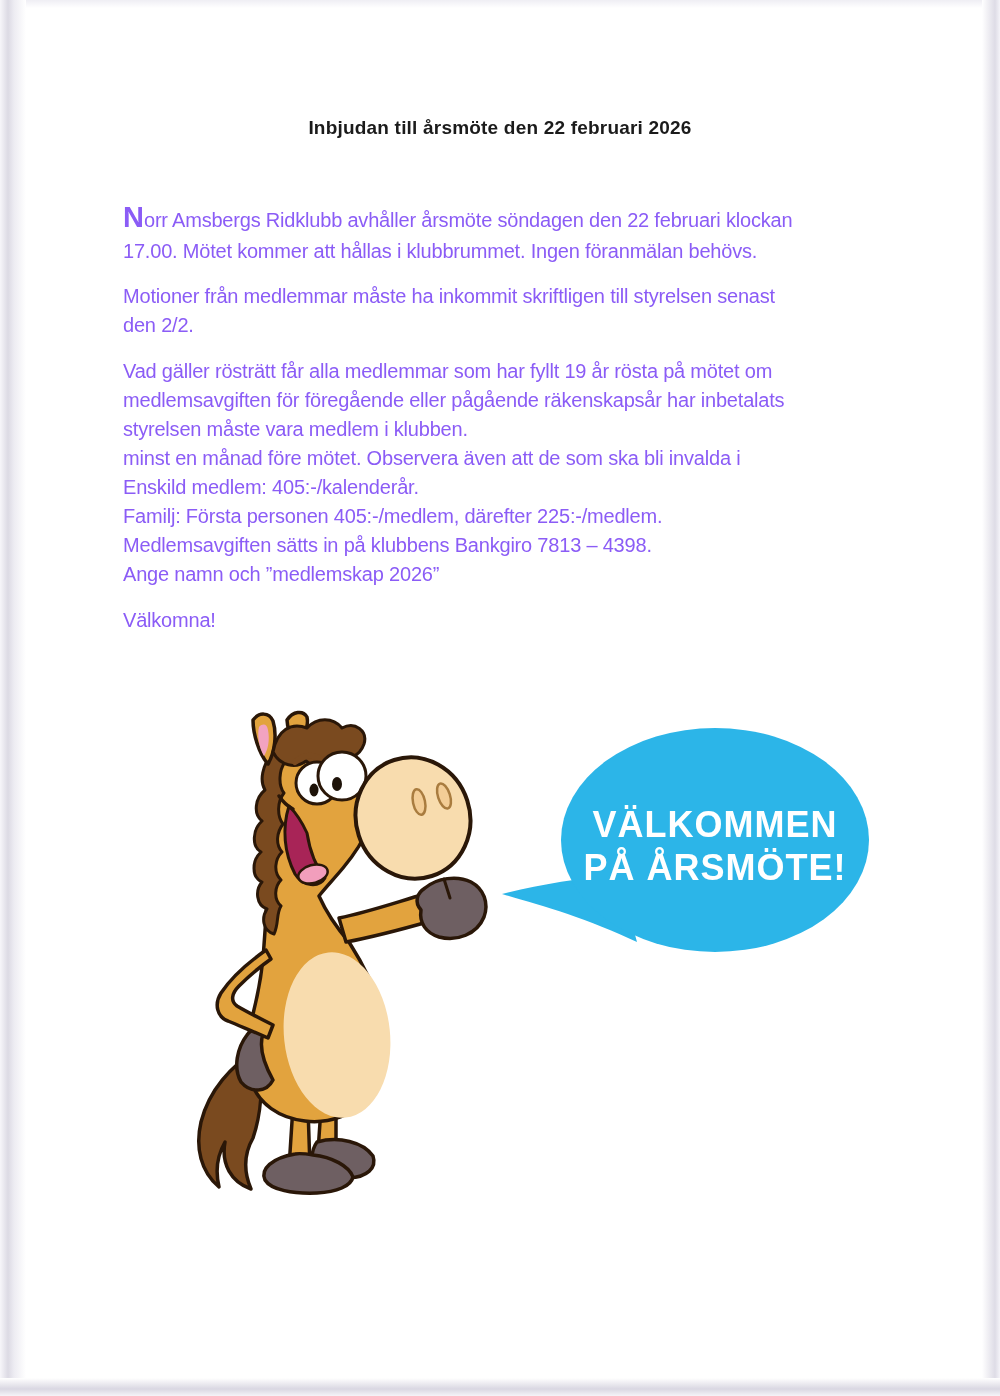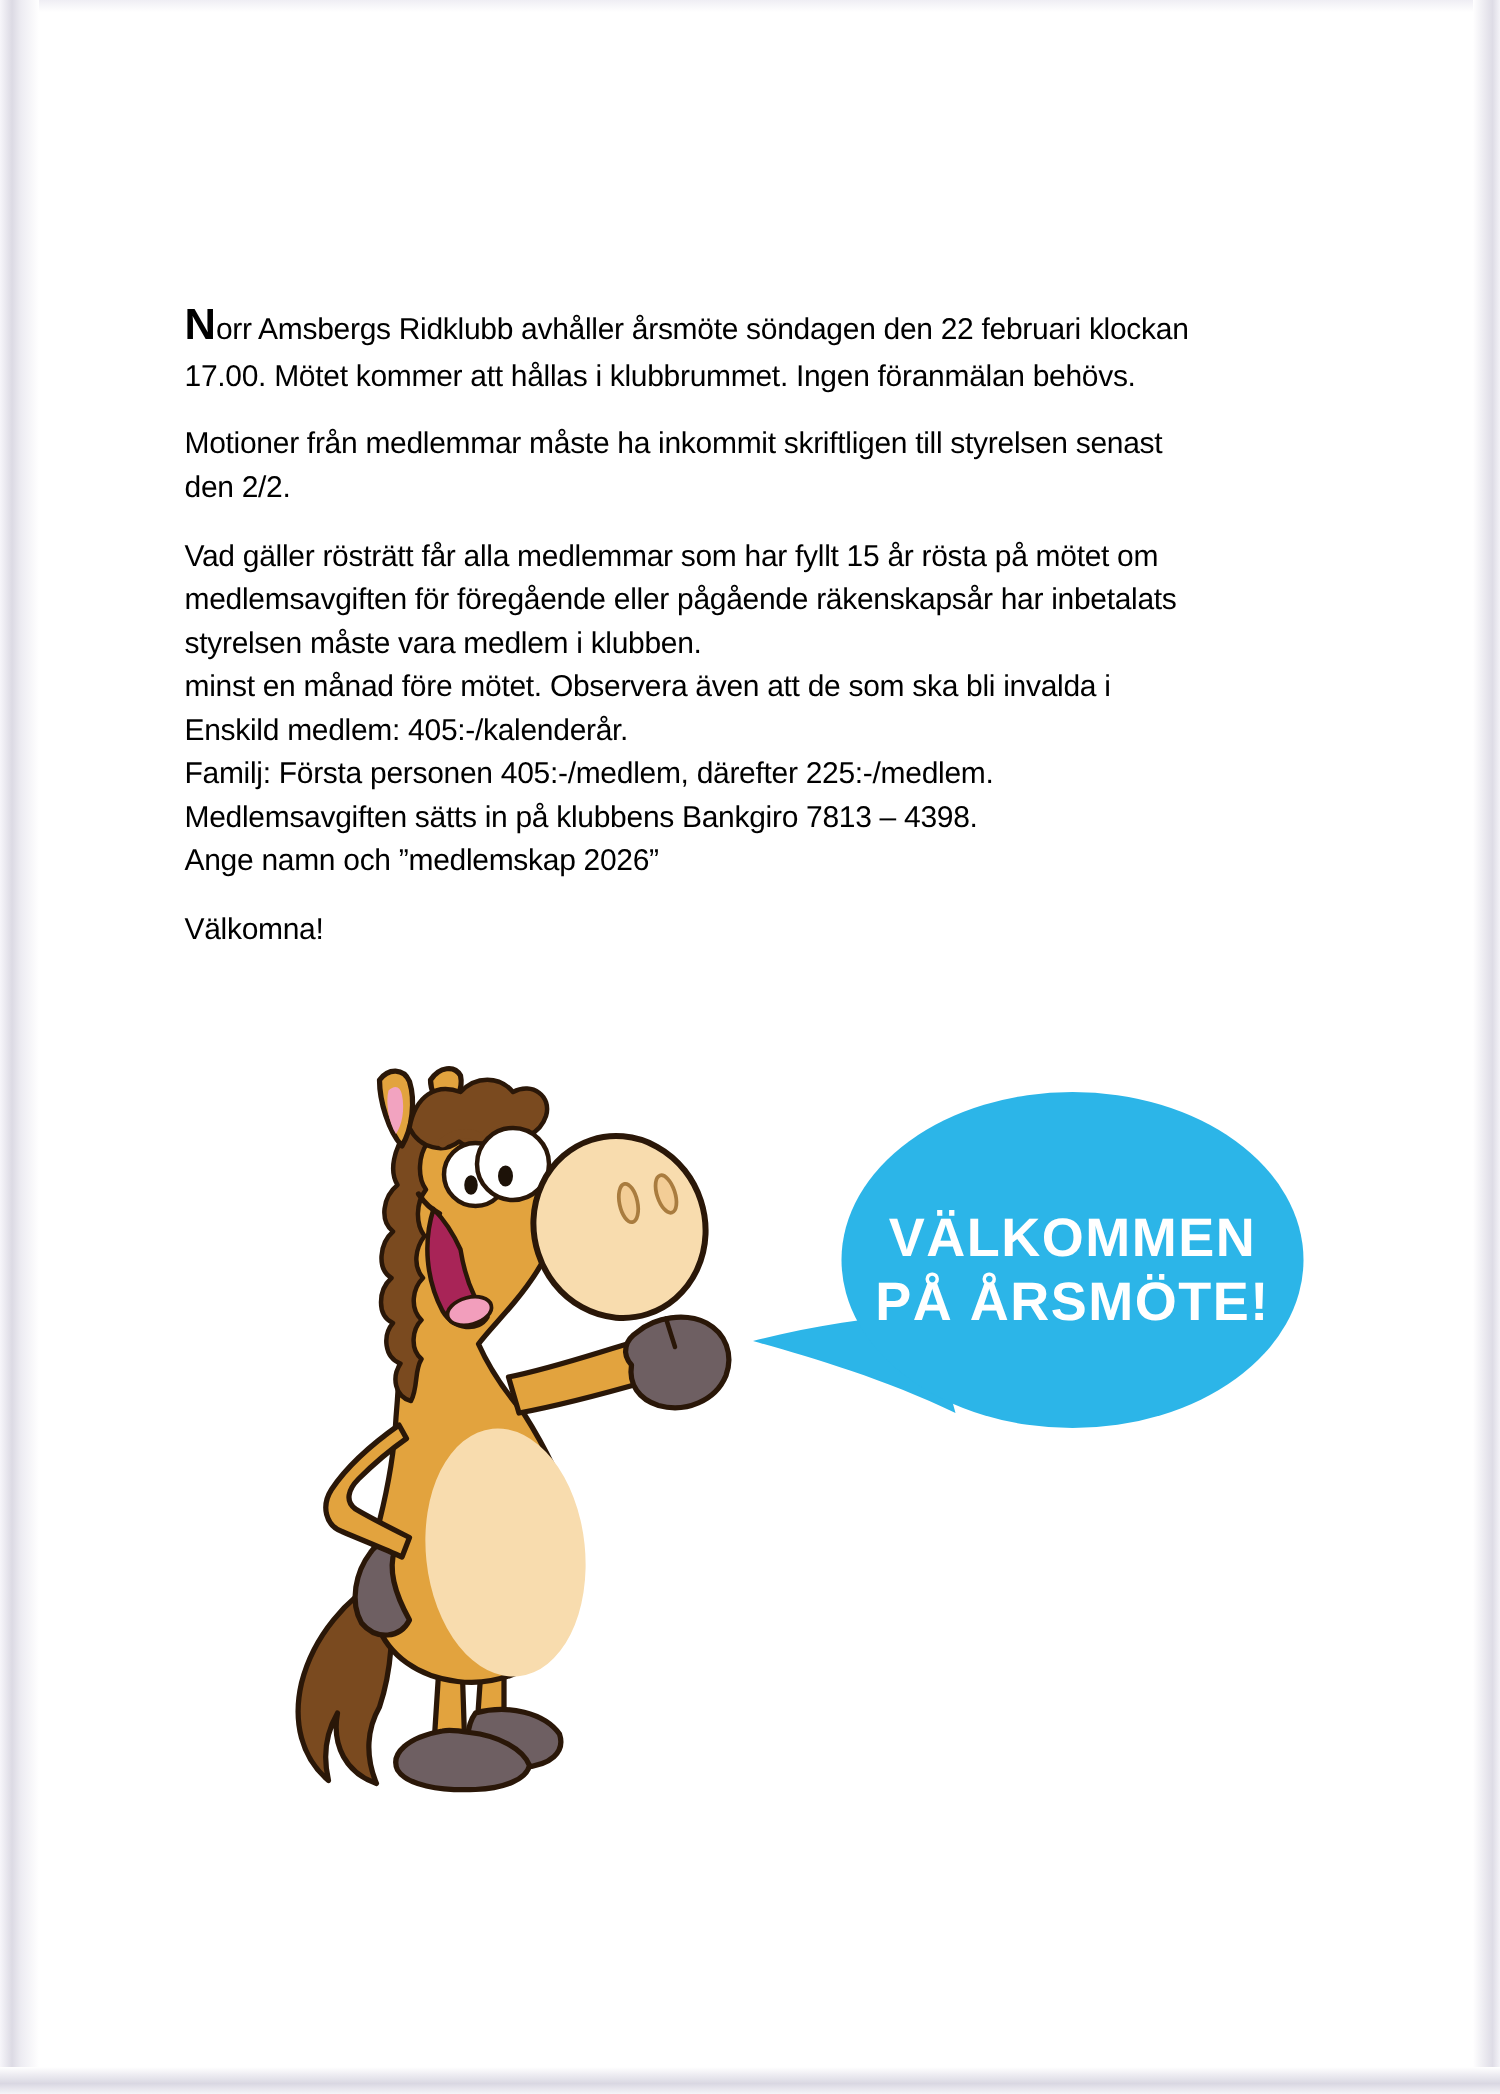"Inbjudan till årsmöte den 22" h1.doc-title { html: none -> <h1>Inbjudan till årsmöte den 22 februari 2026</h1> }
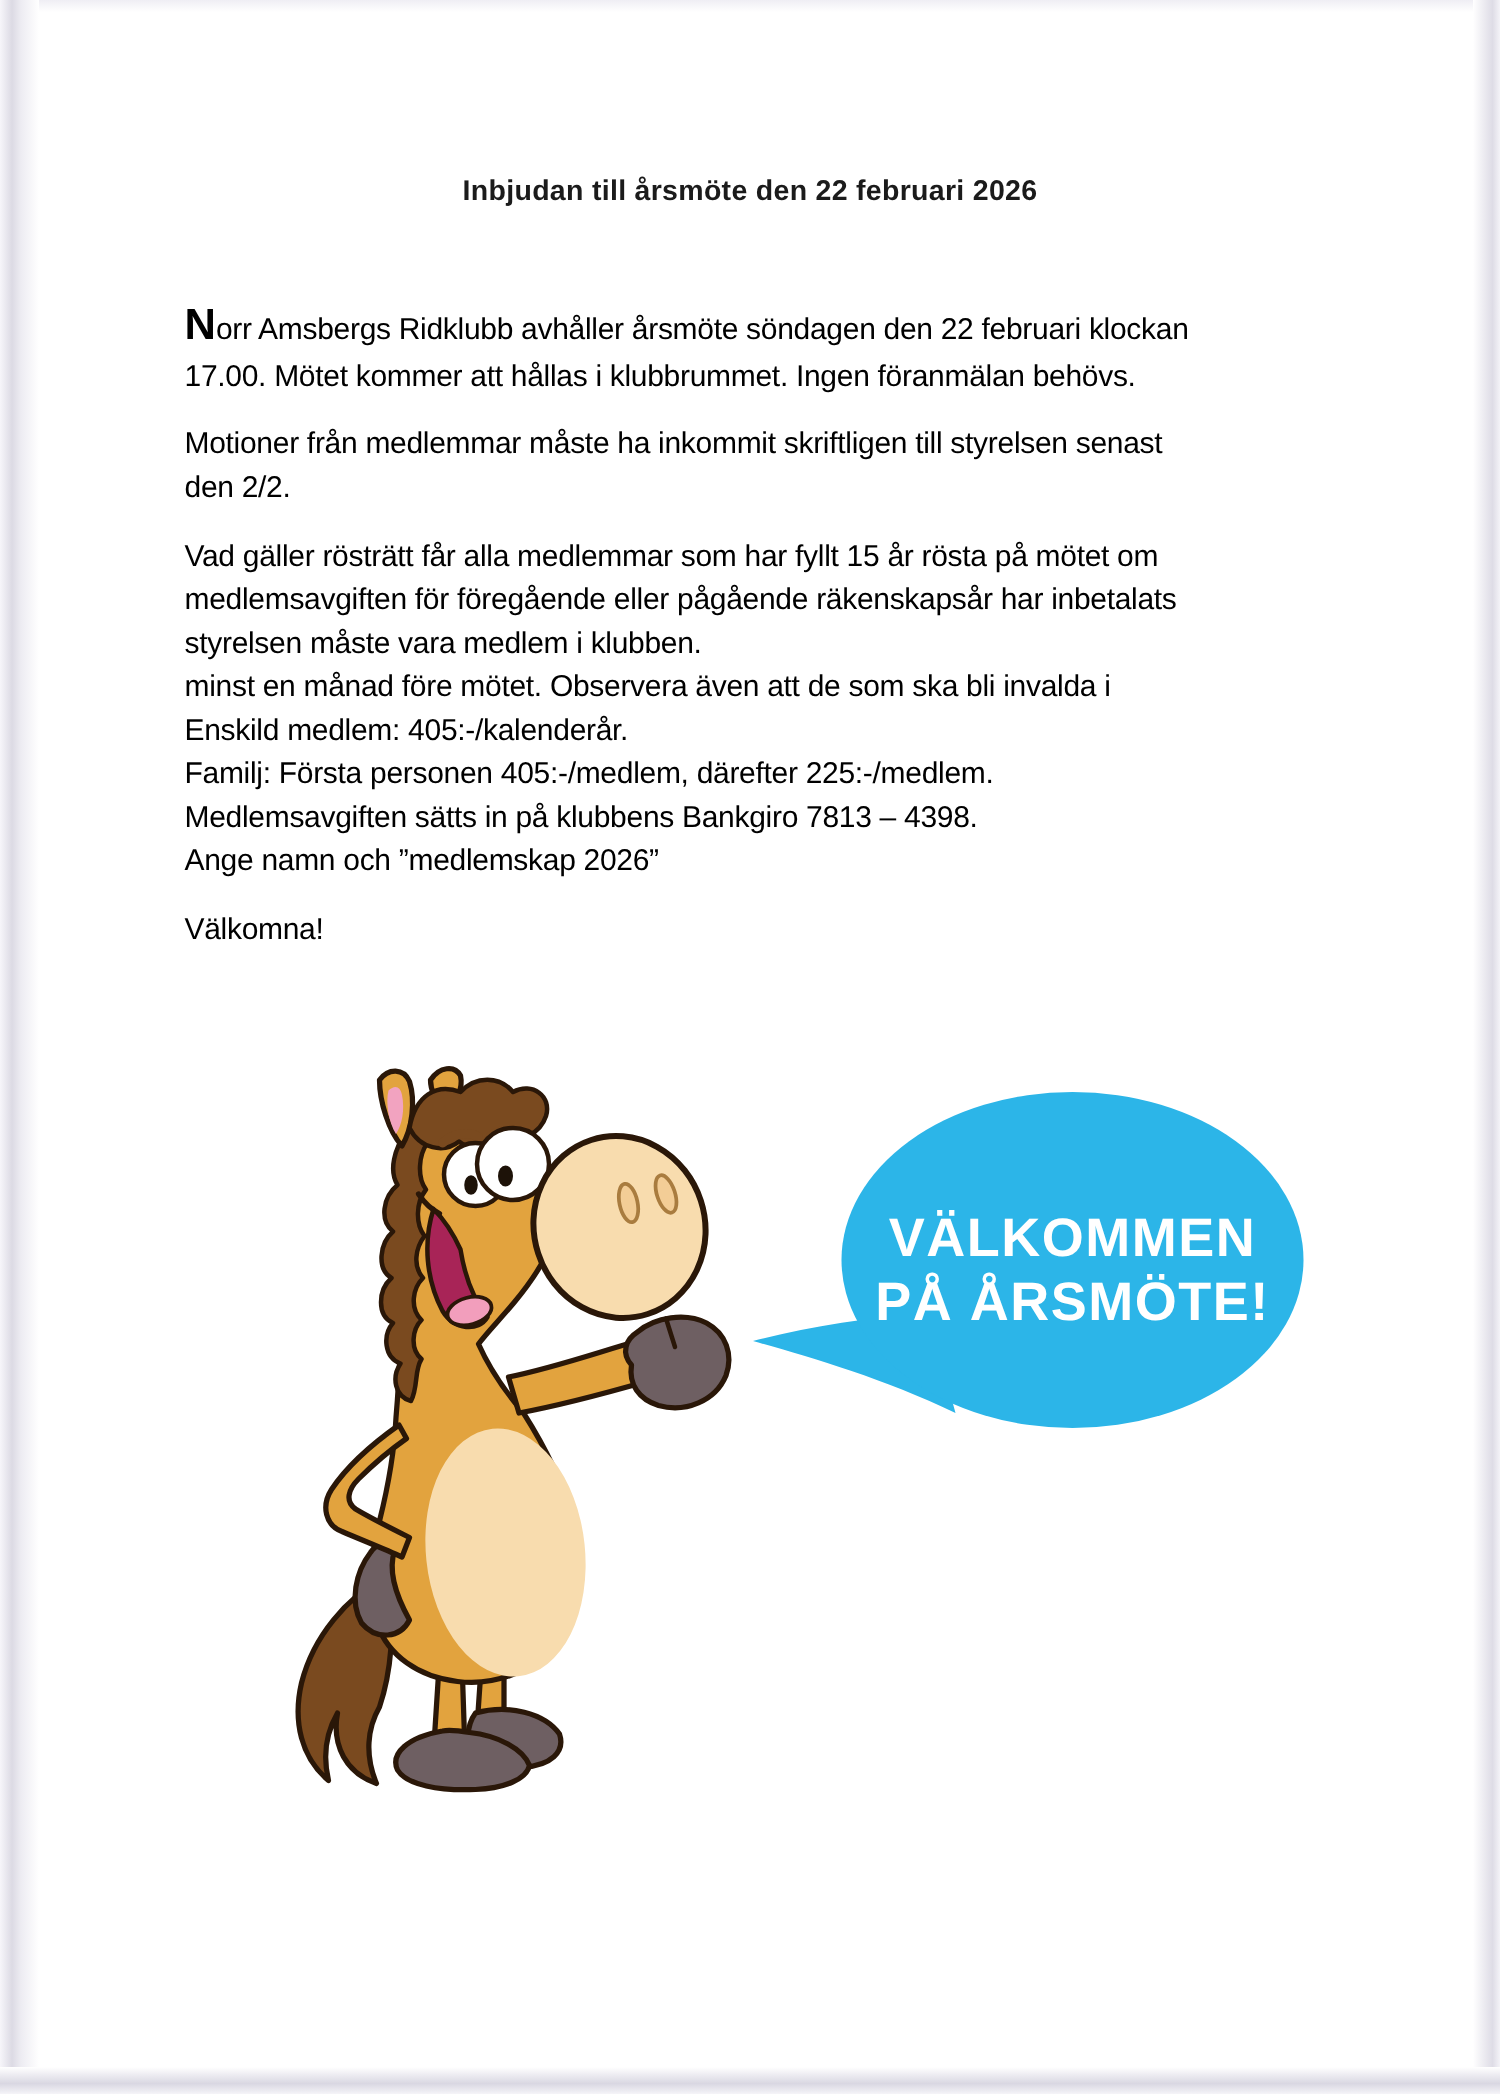"Norr Amsbergs Ridklubb avhåller årsmöte" .body-col { color: #000000 -> #8b5cf6 }
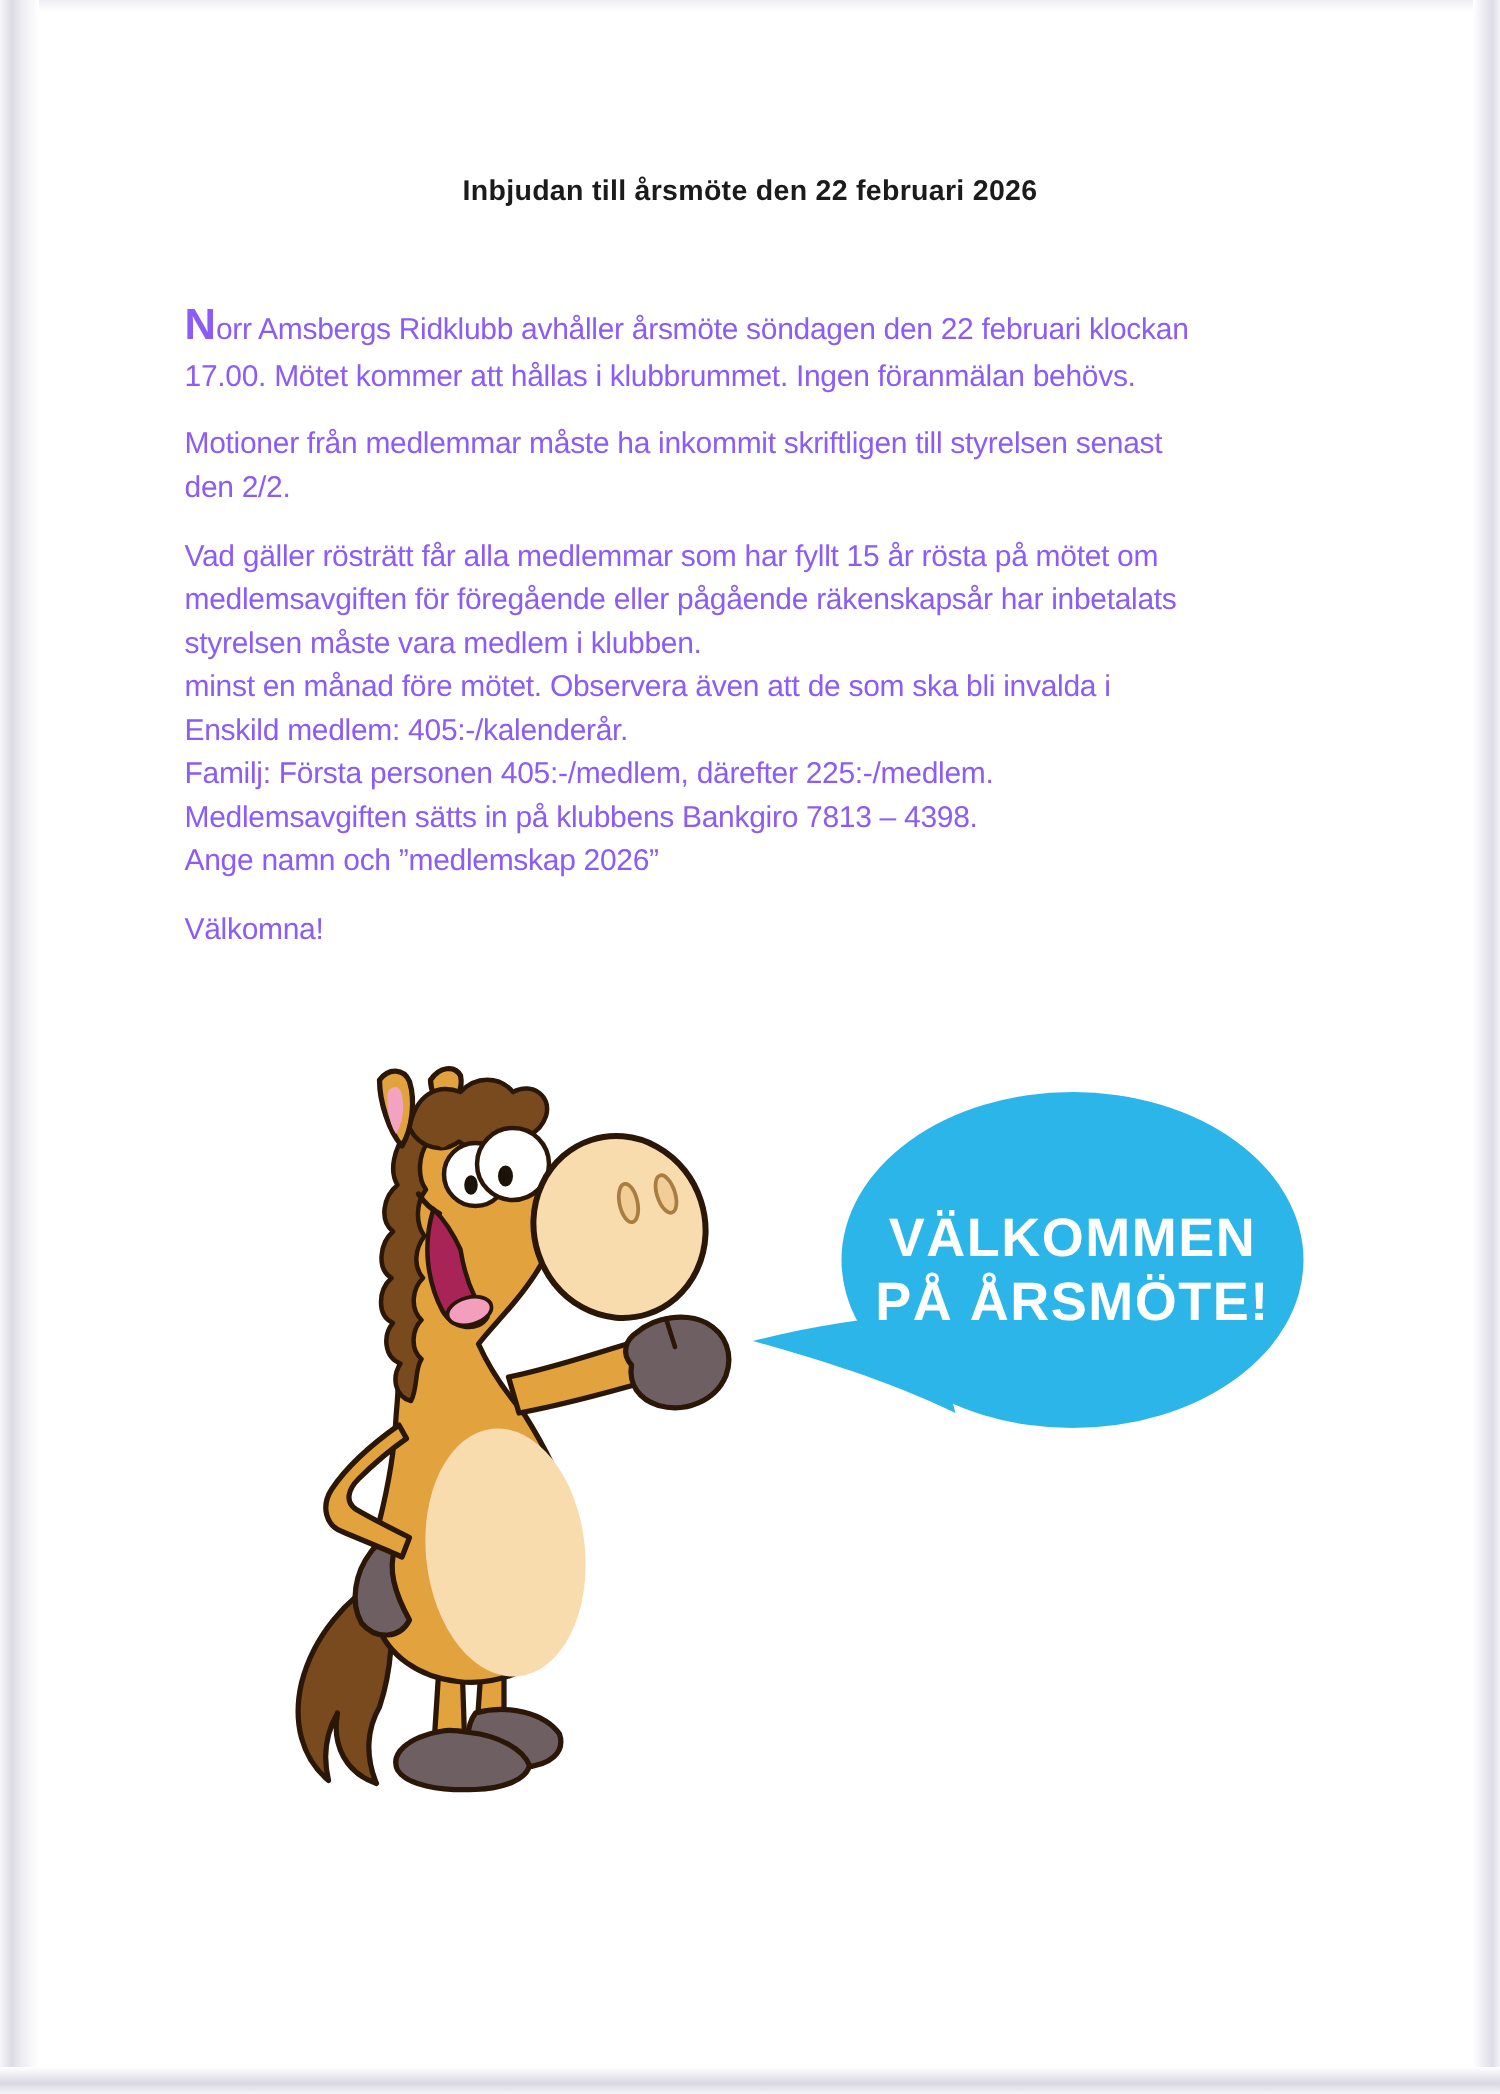"Vad gäller rösträtt får alla" span.line { text: 15 -> 19 }
